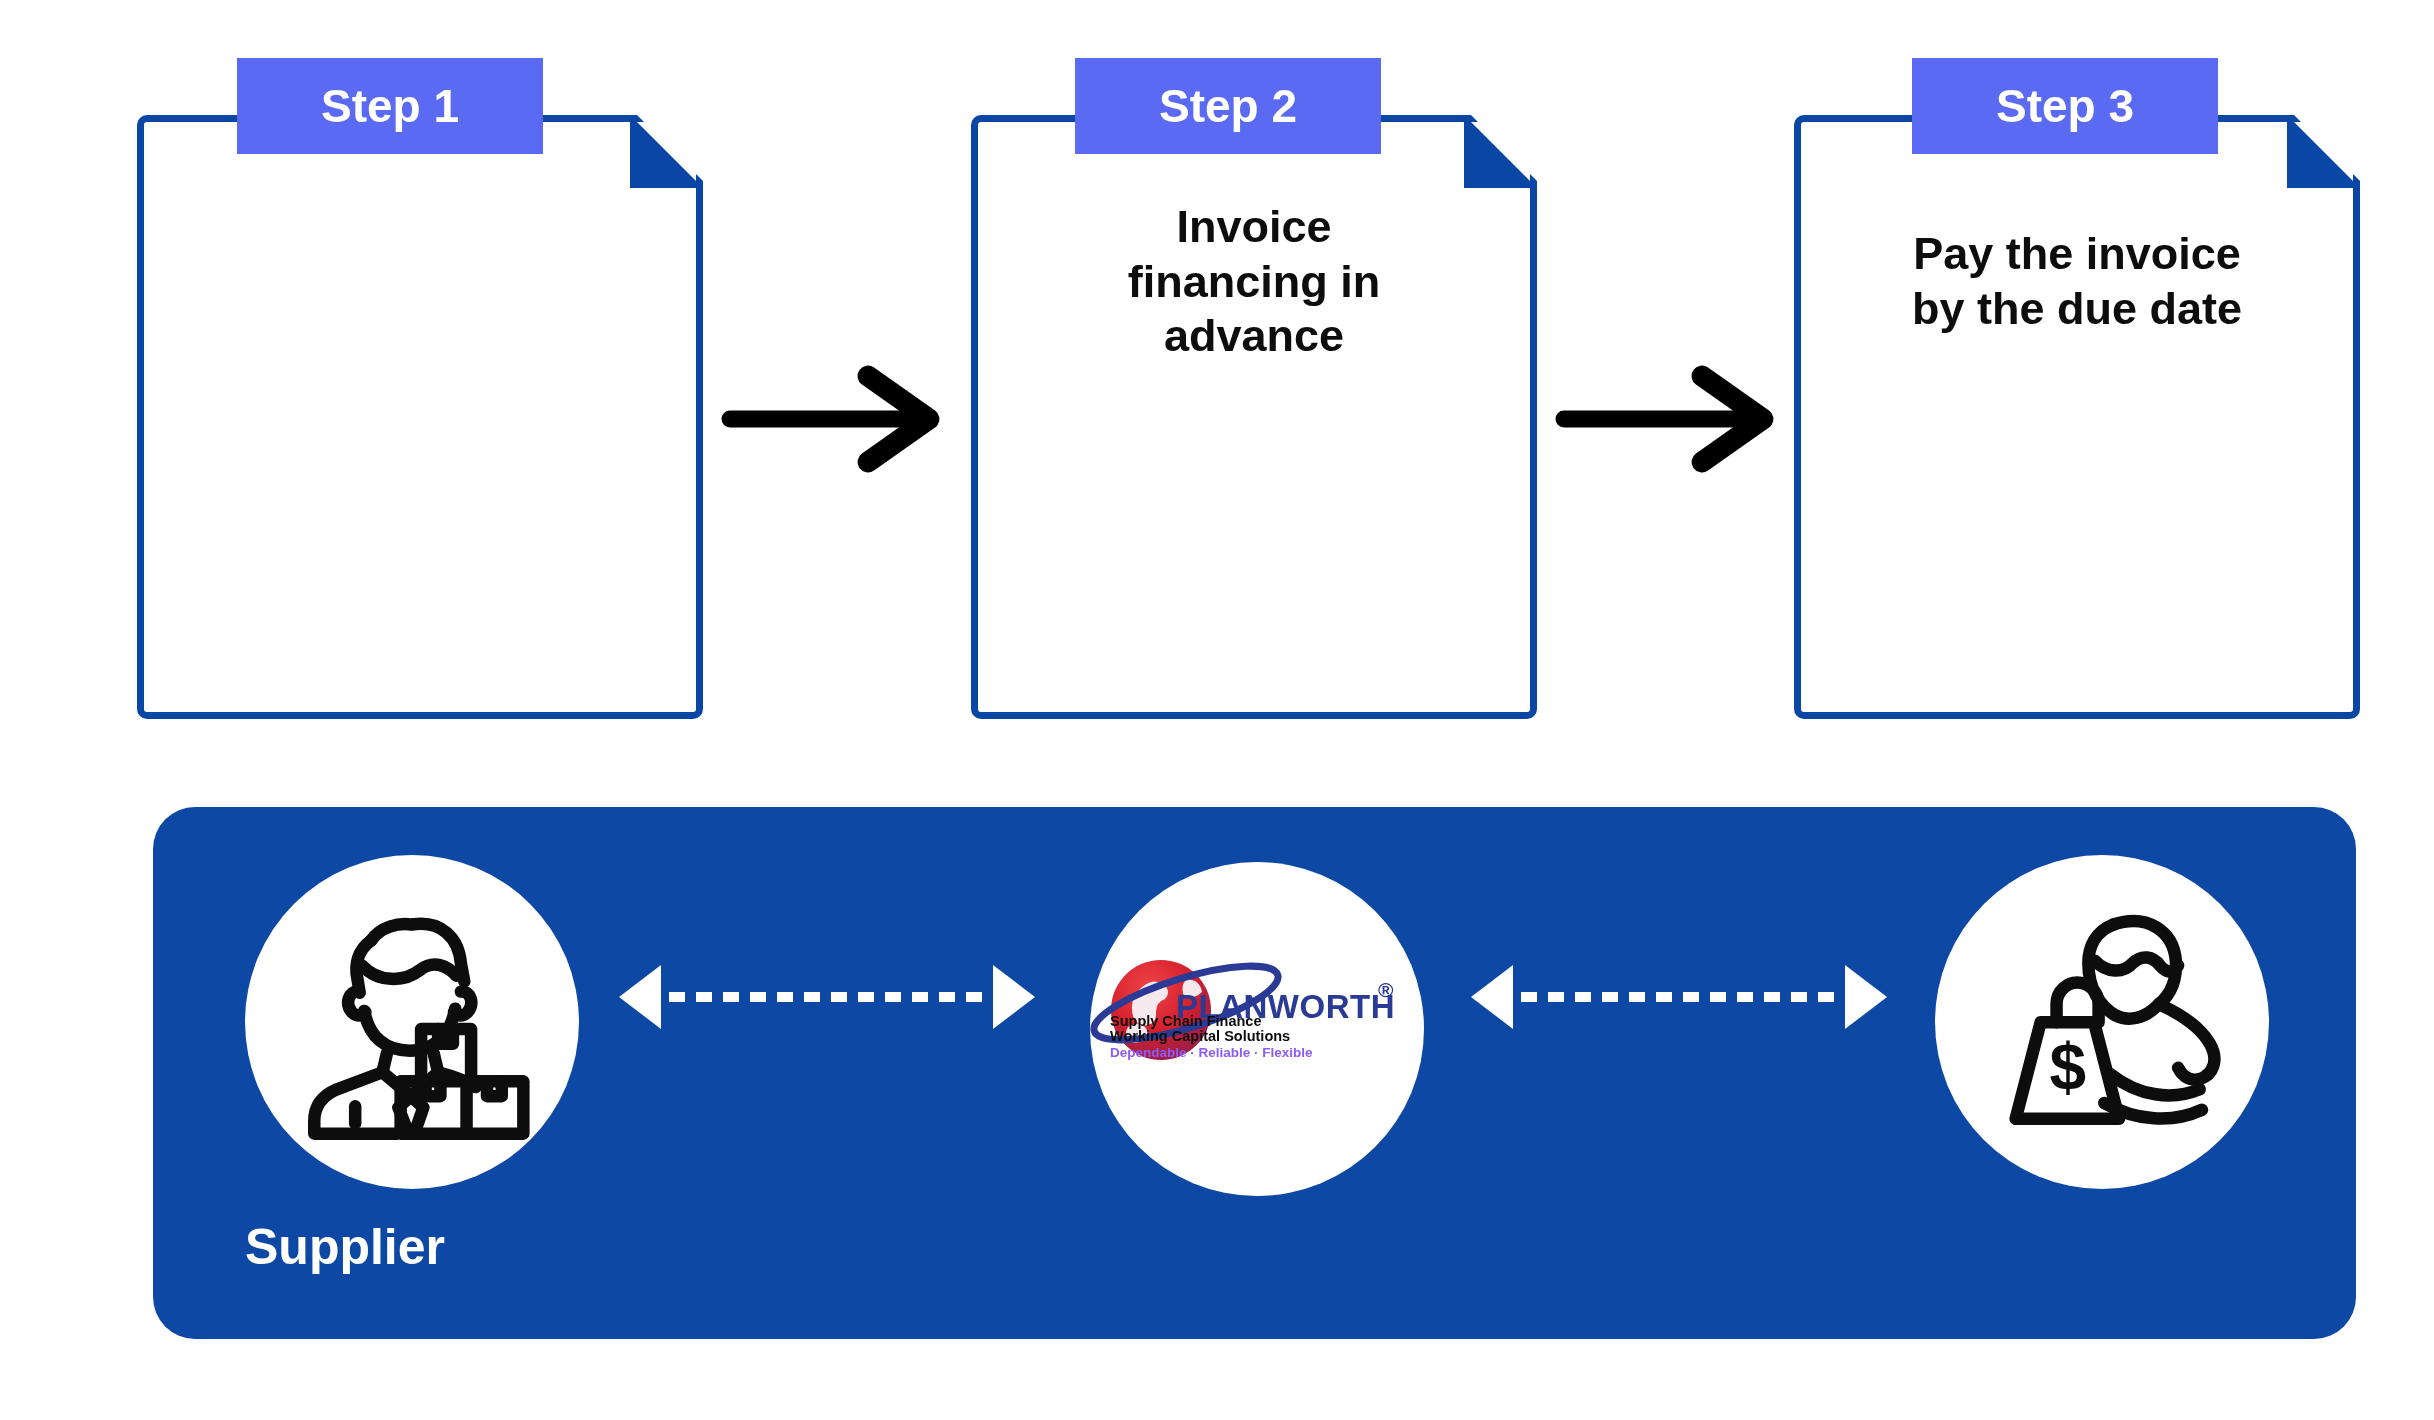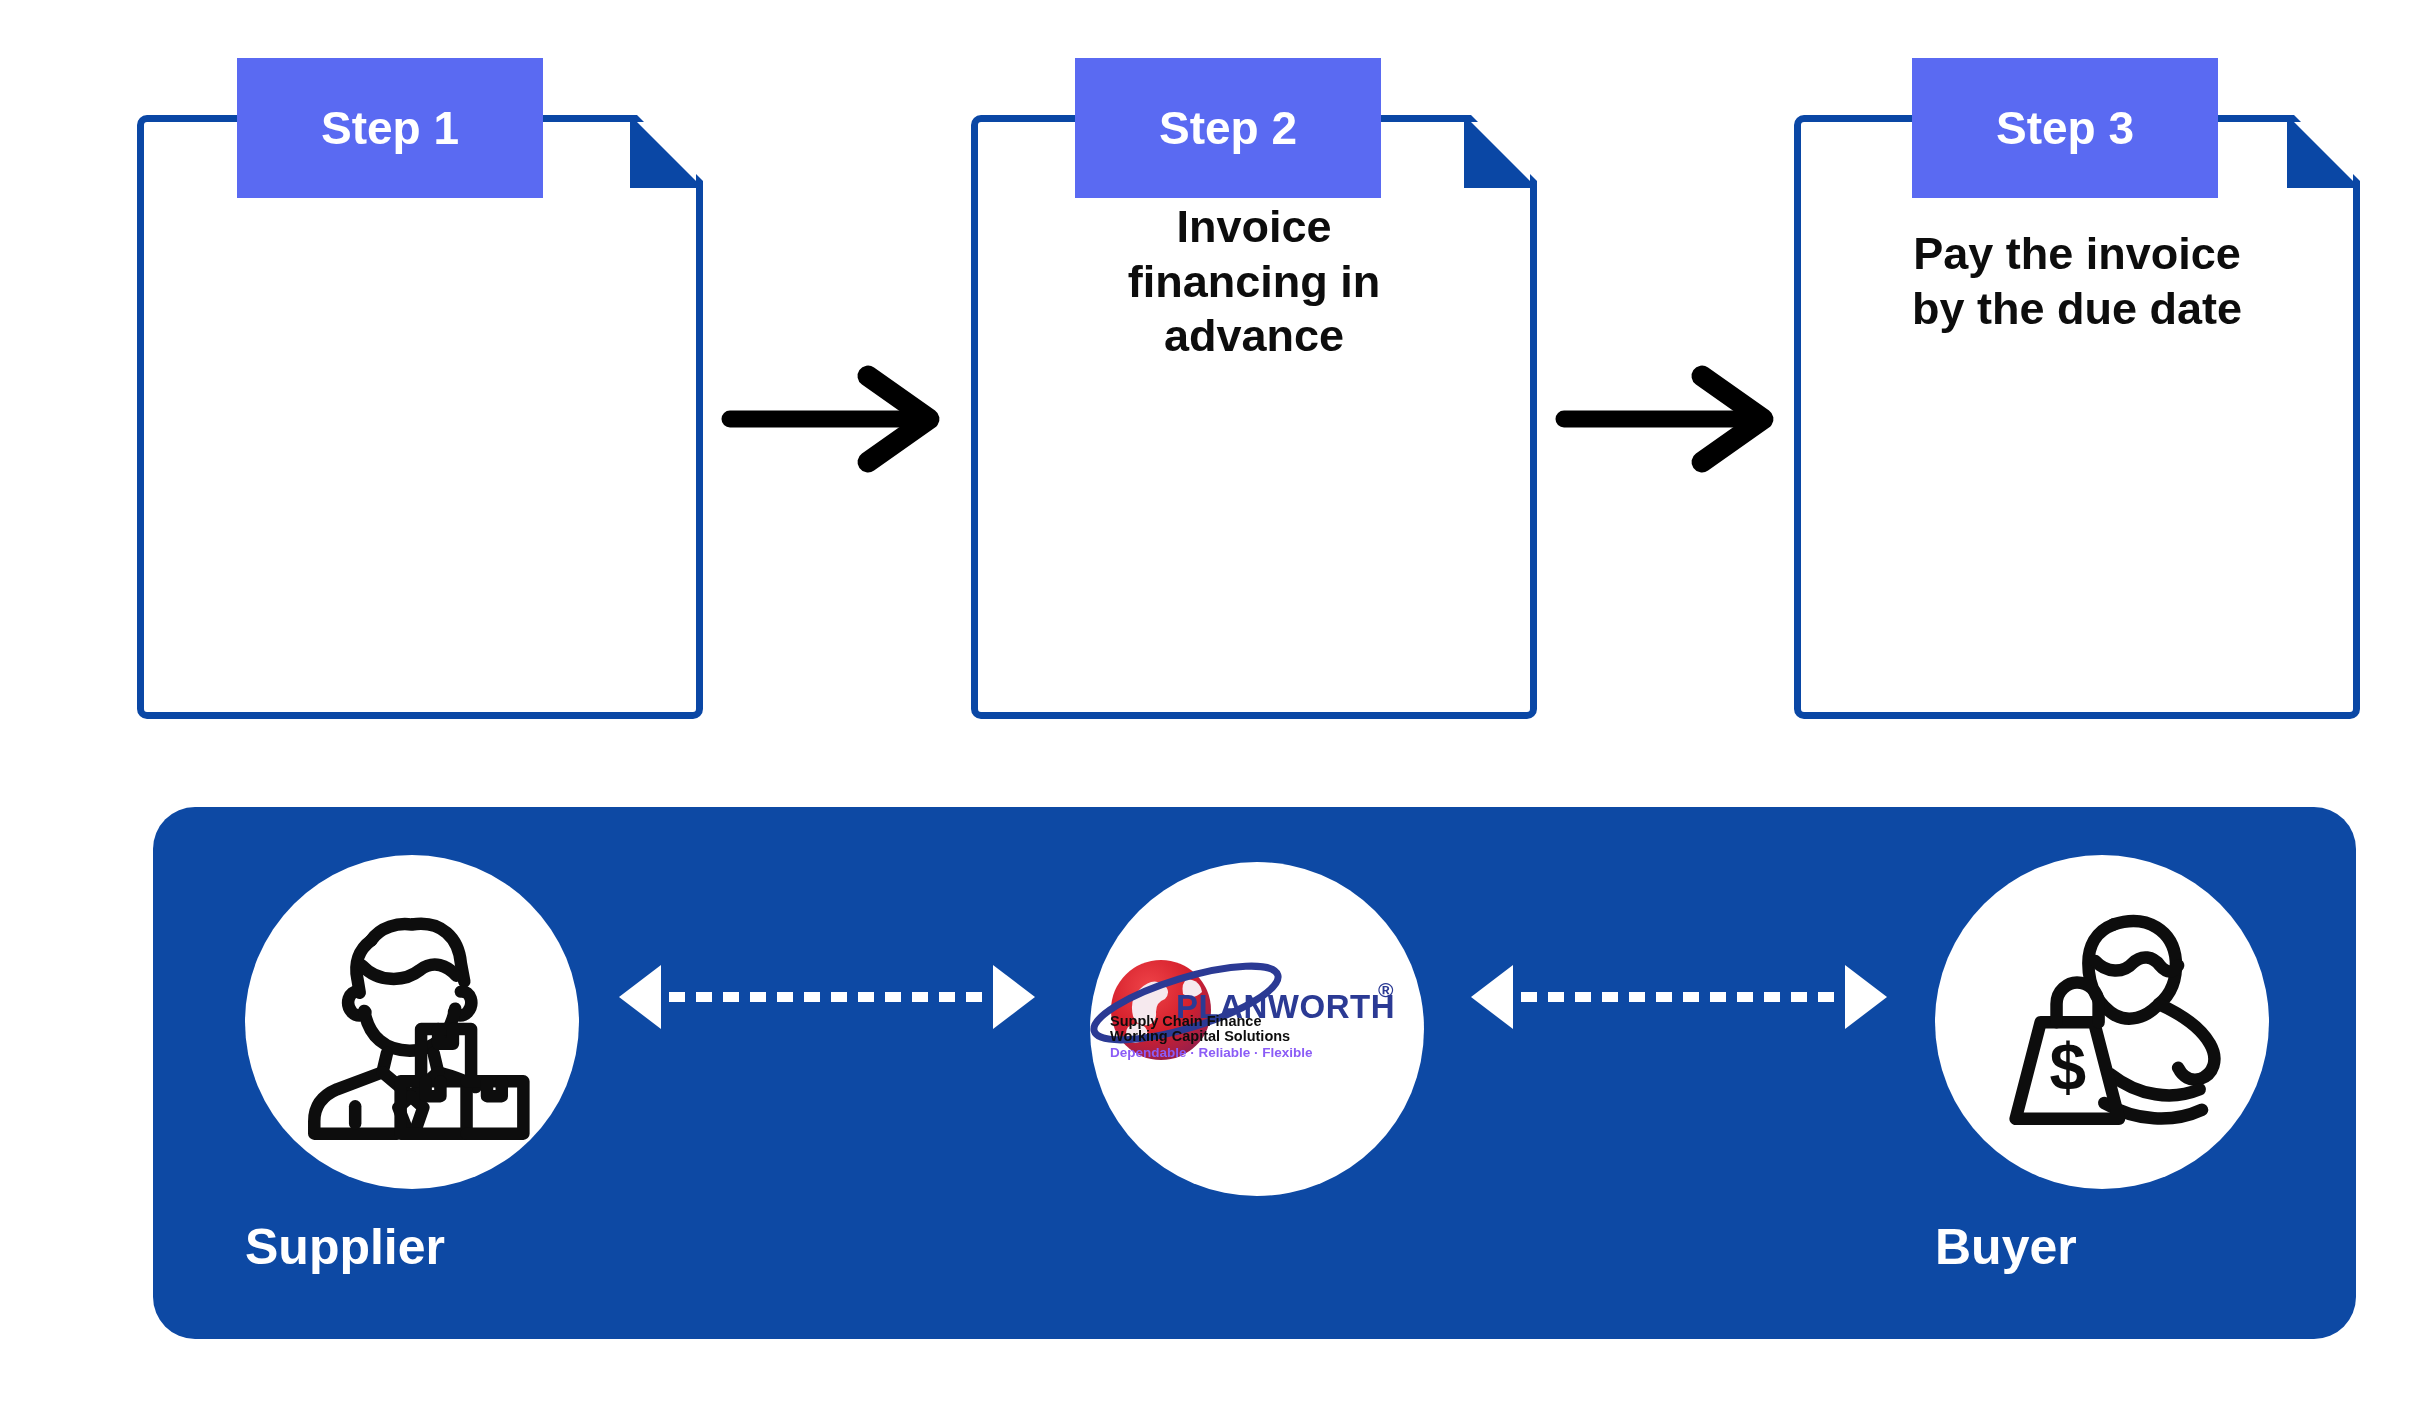"Step 1" .tab { height: 140px -> 96px }
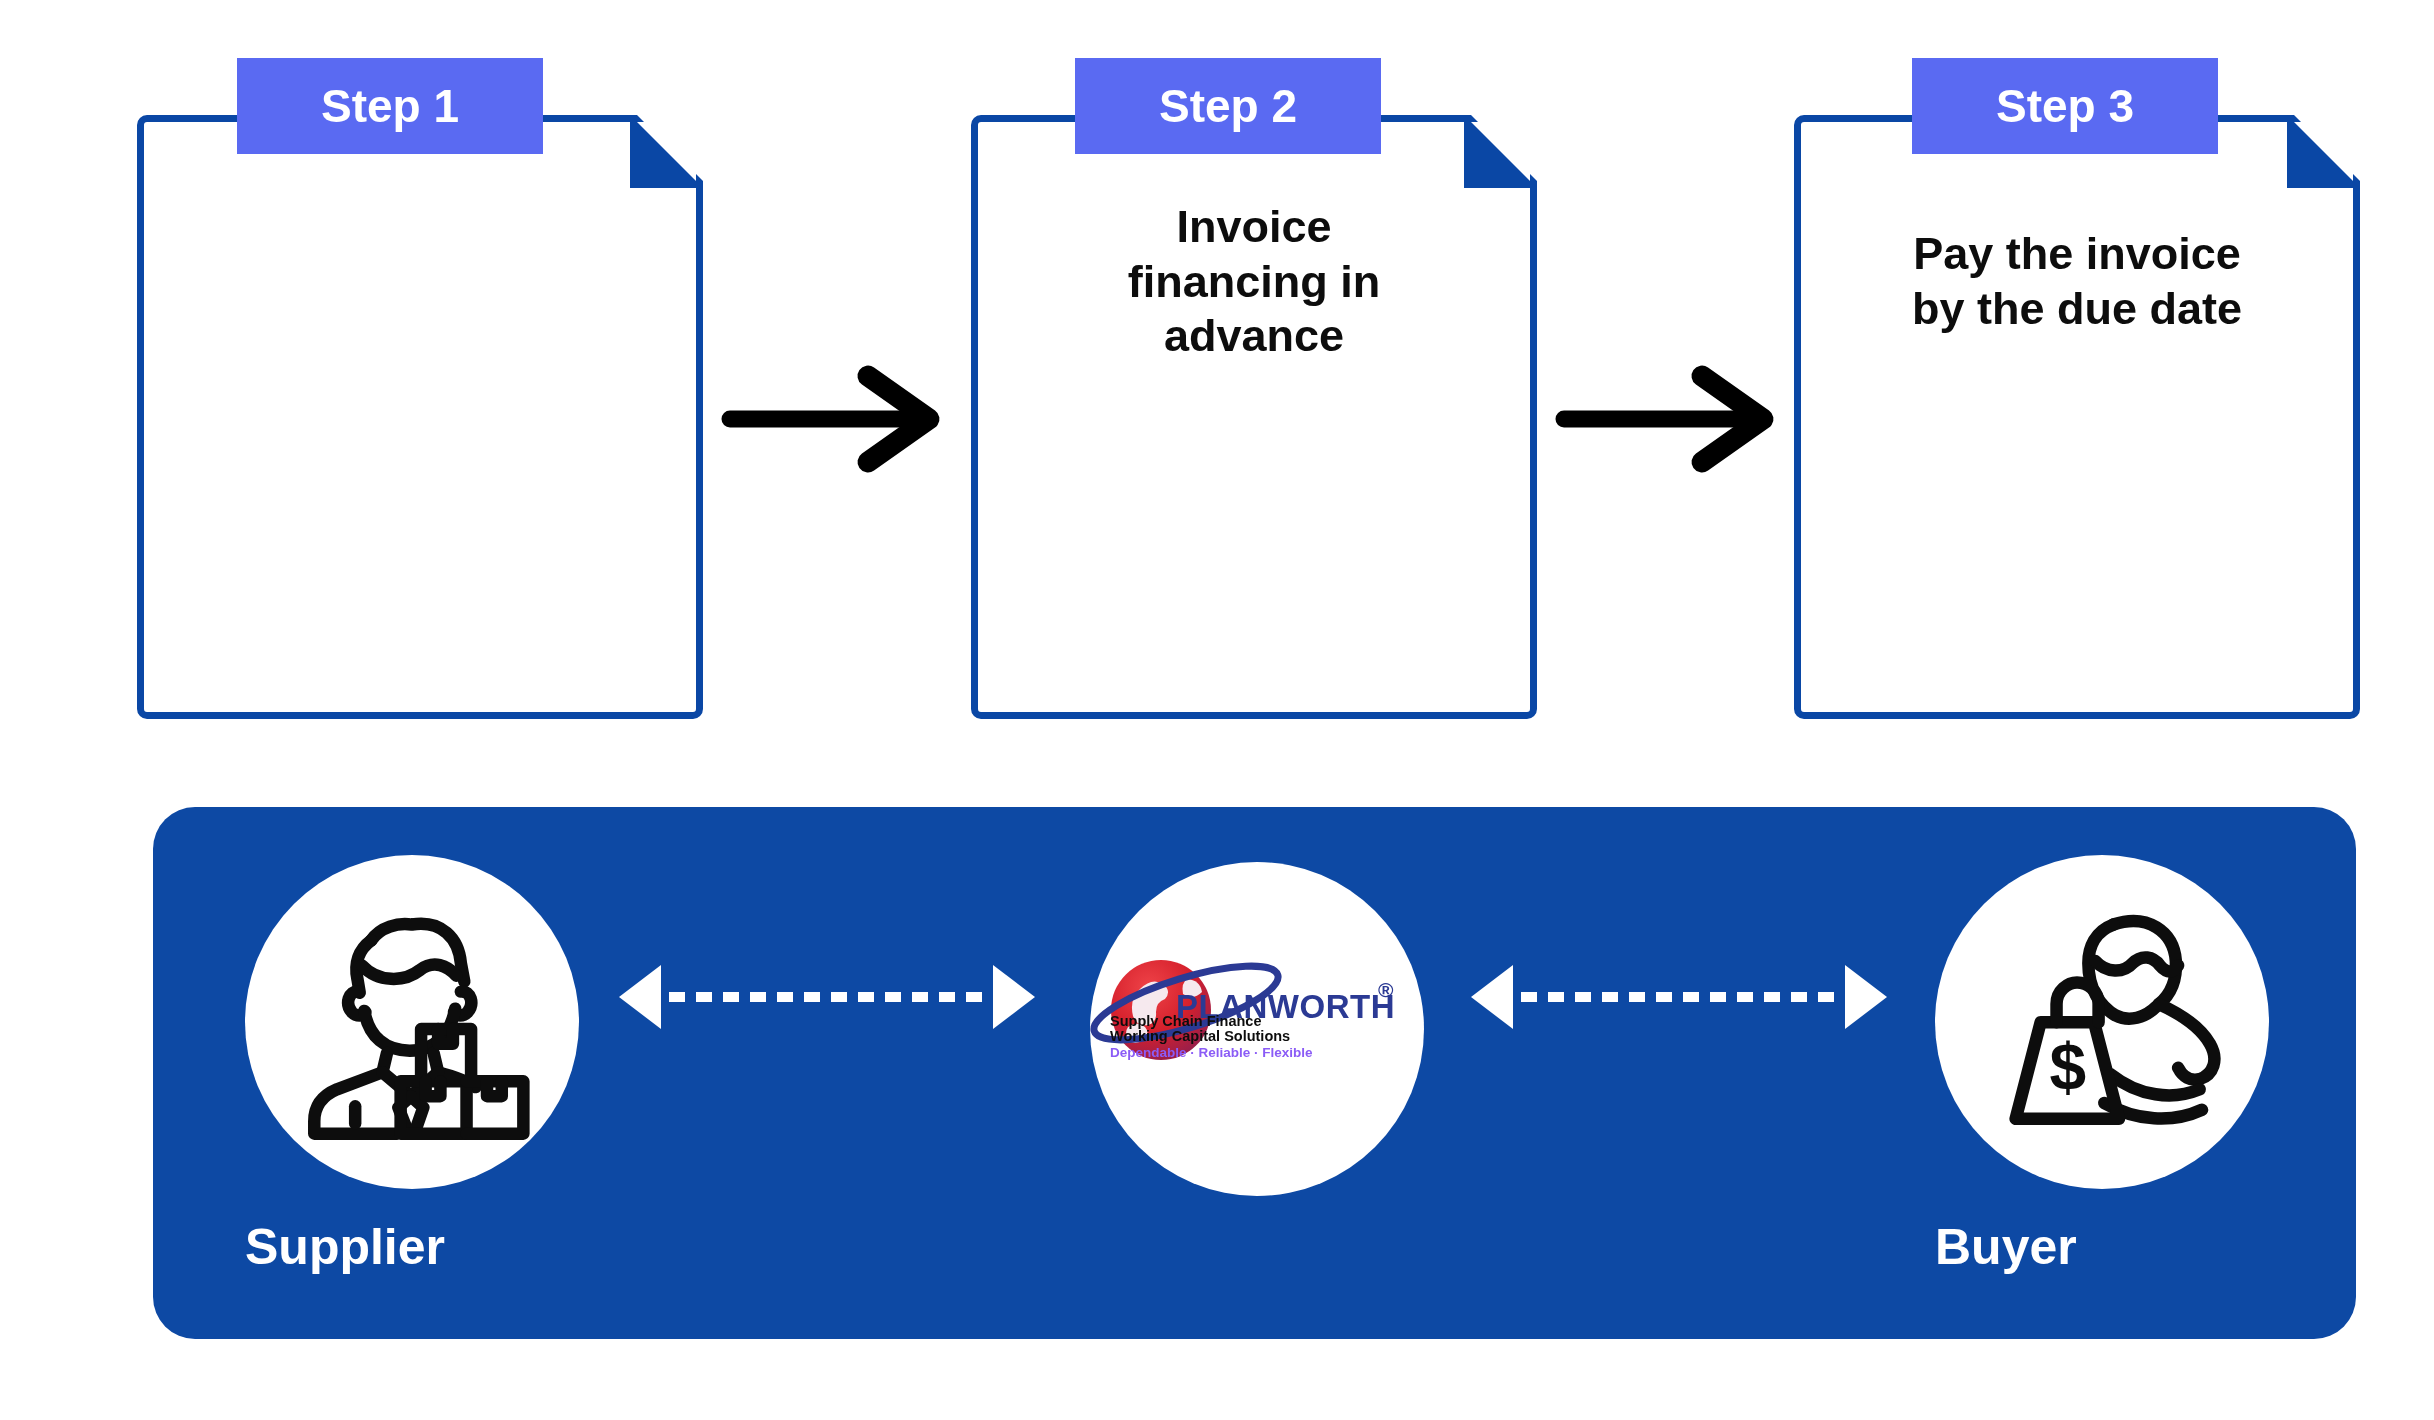"Buyer" div.actor-label { html: <div>Buyer</div> -> none }
